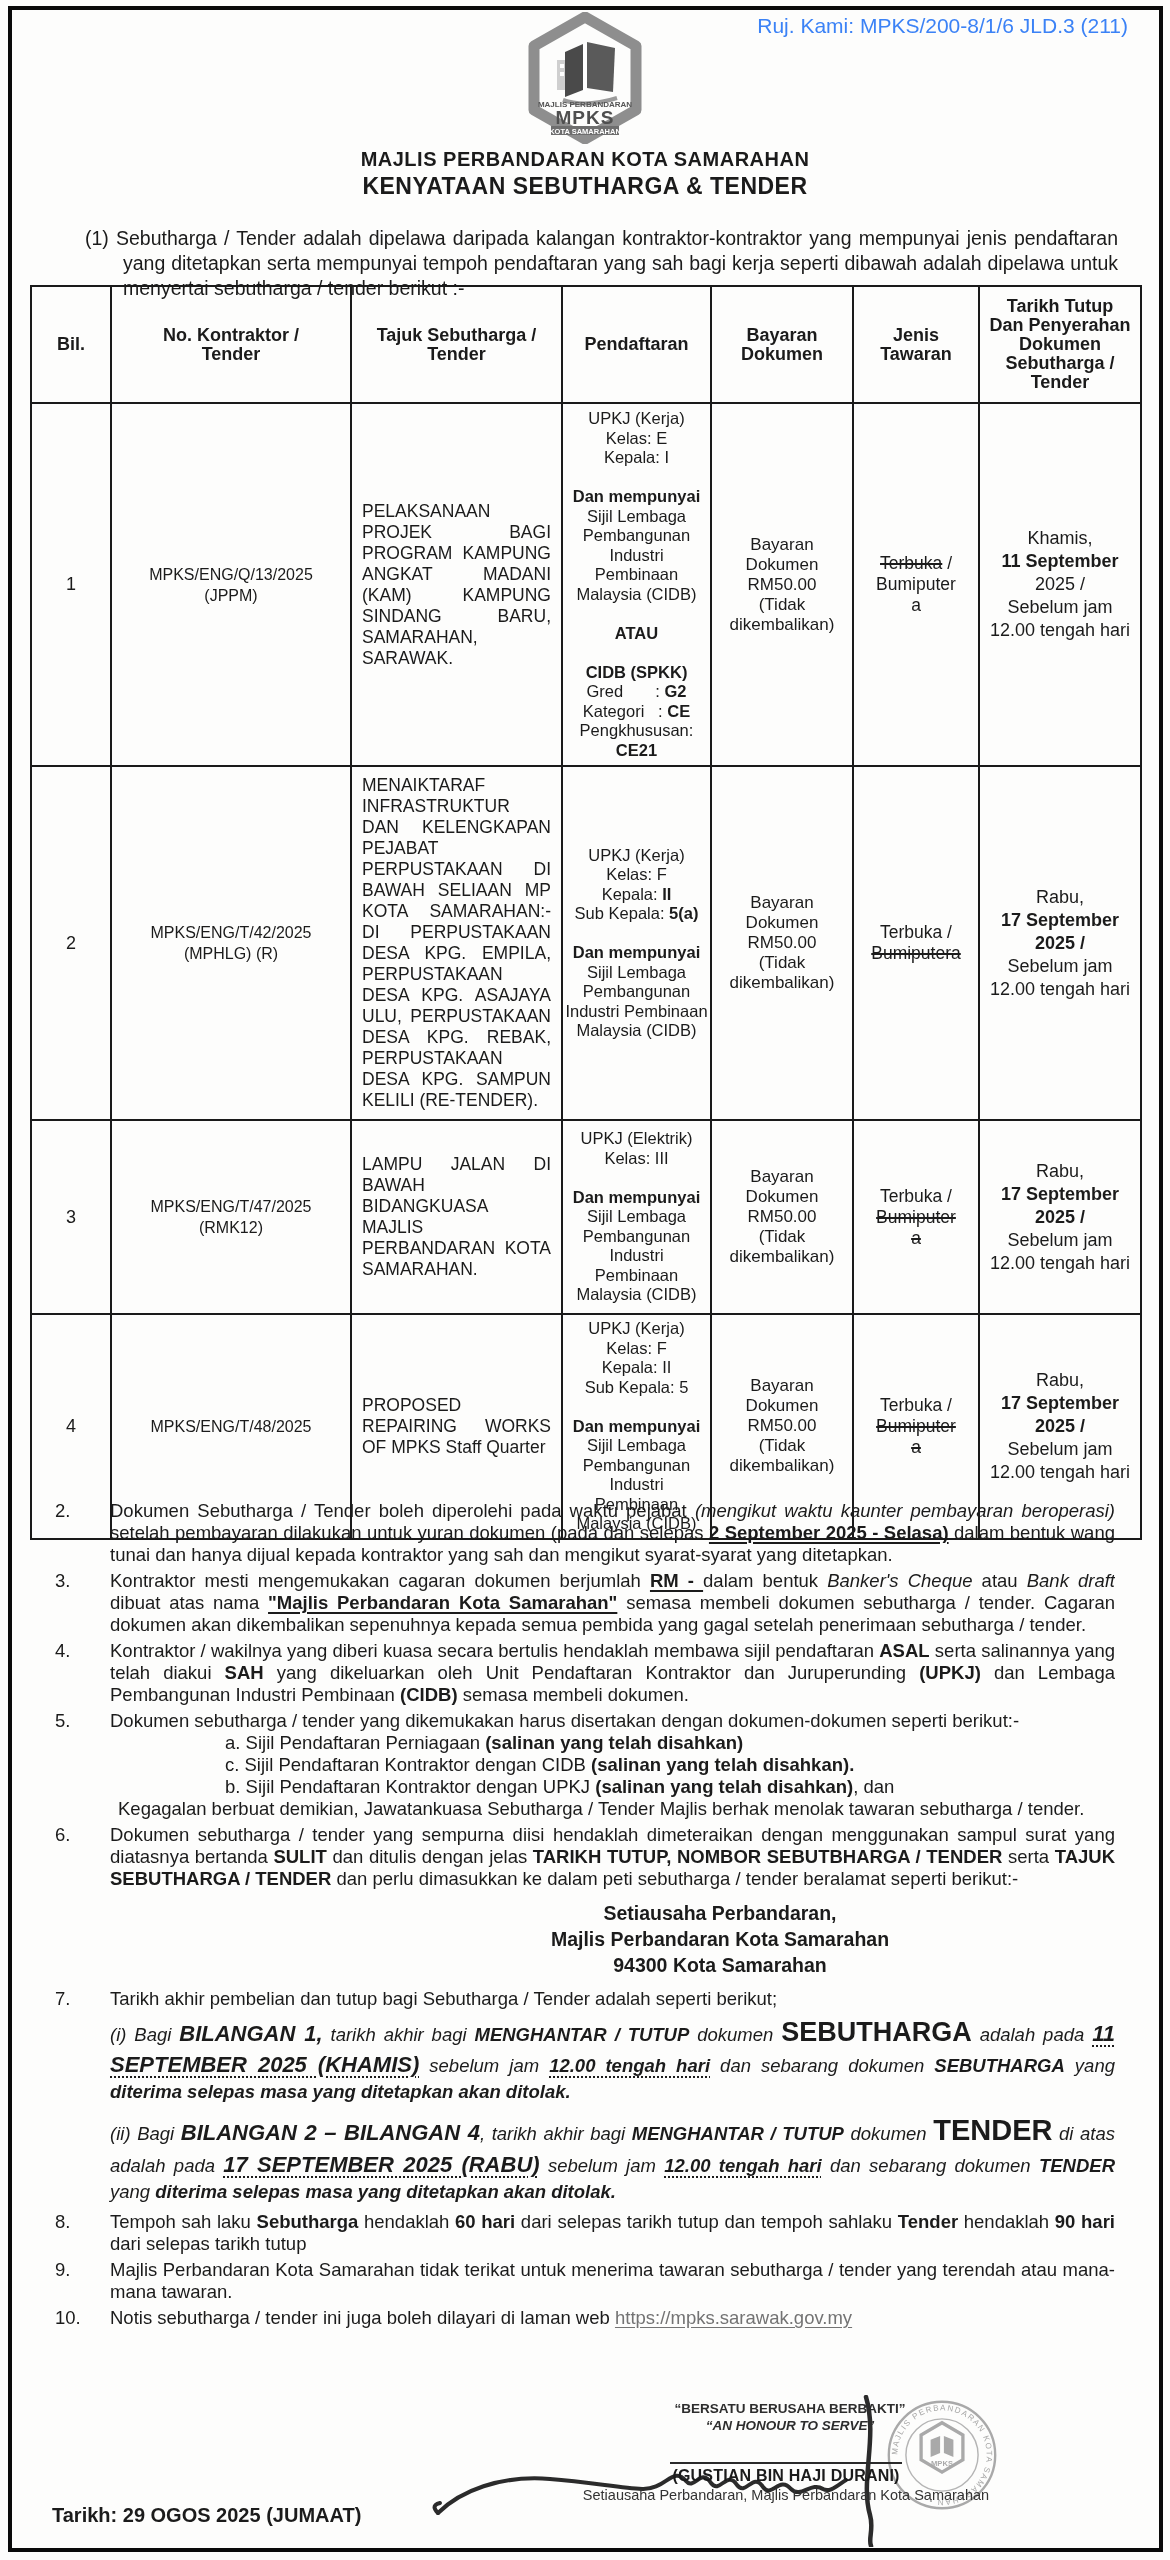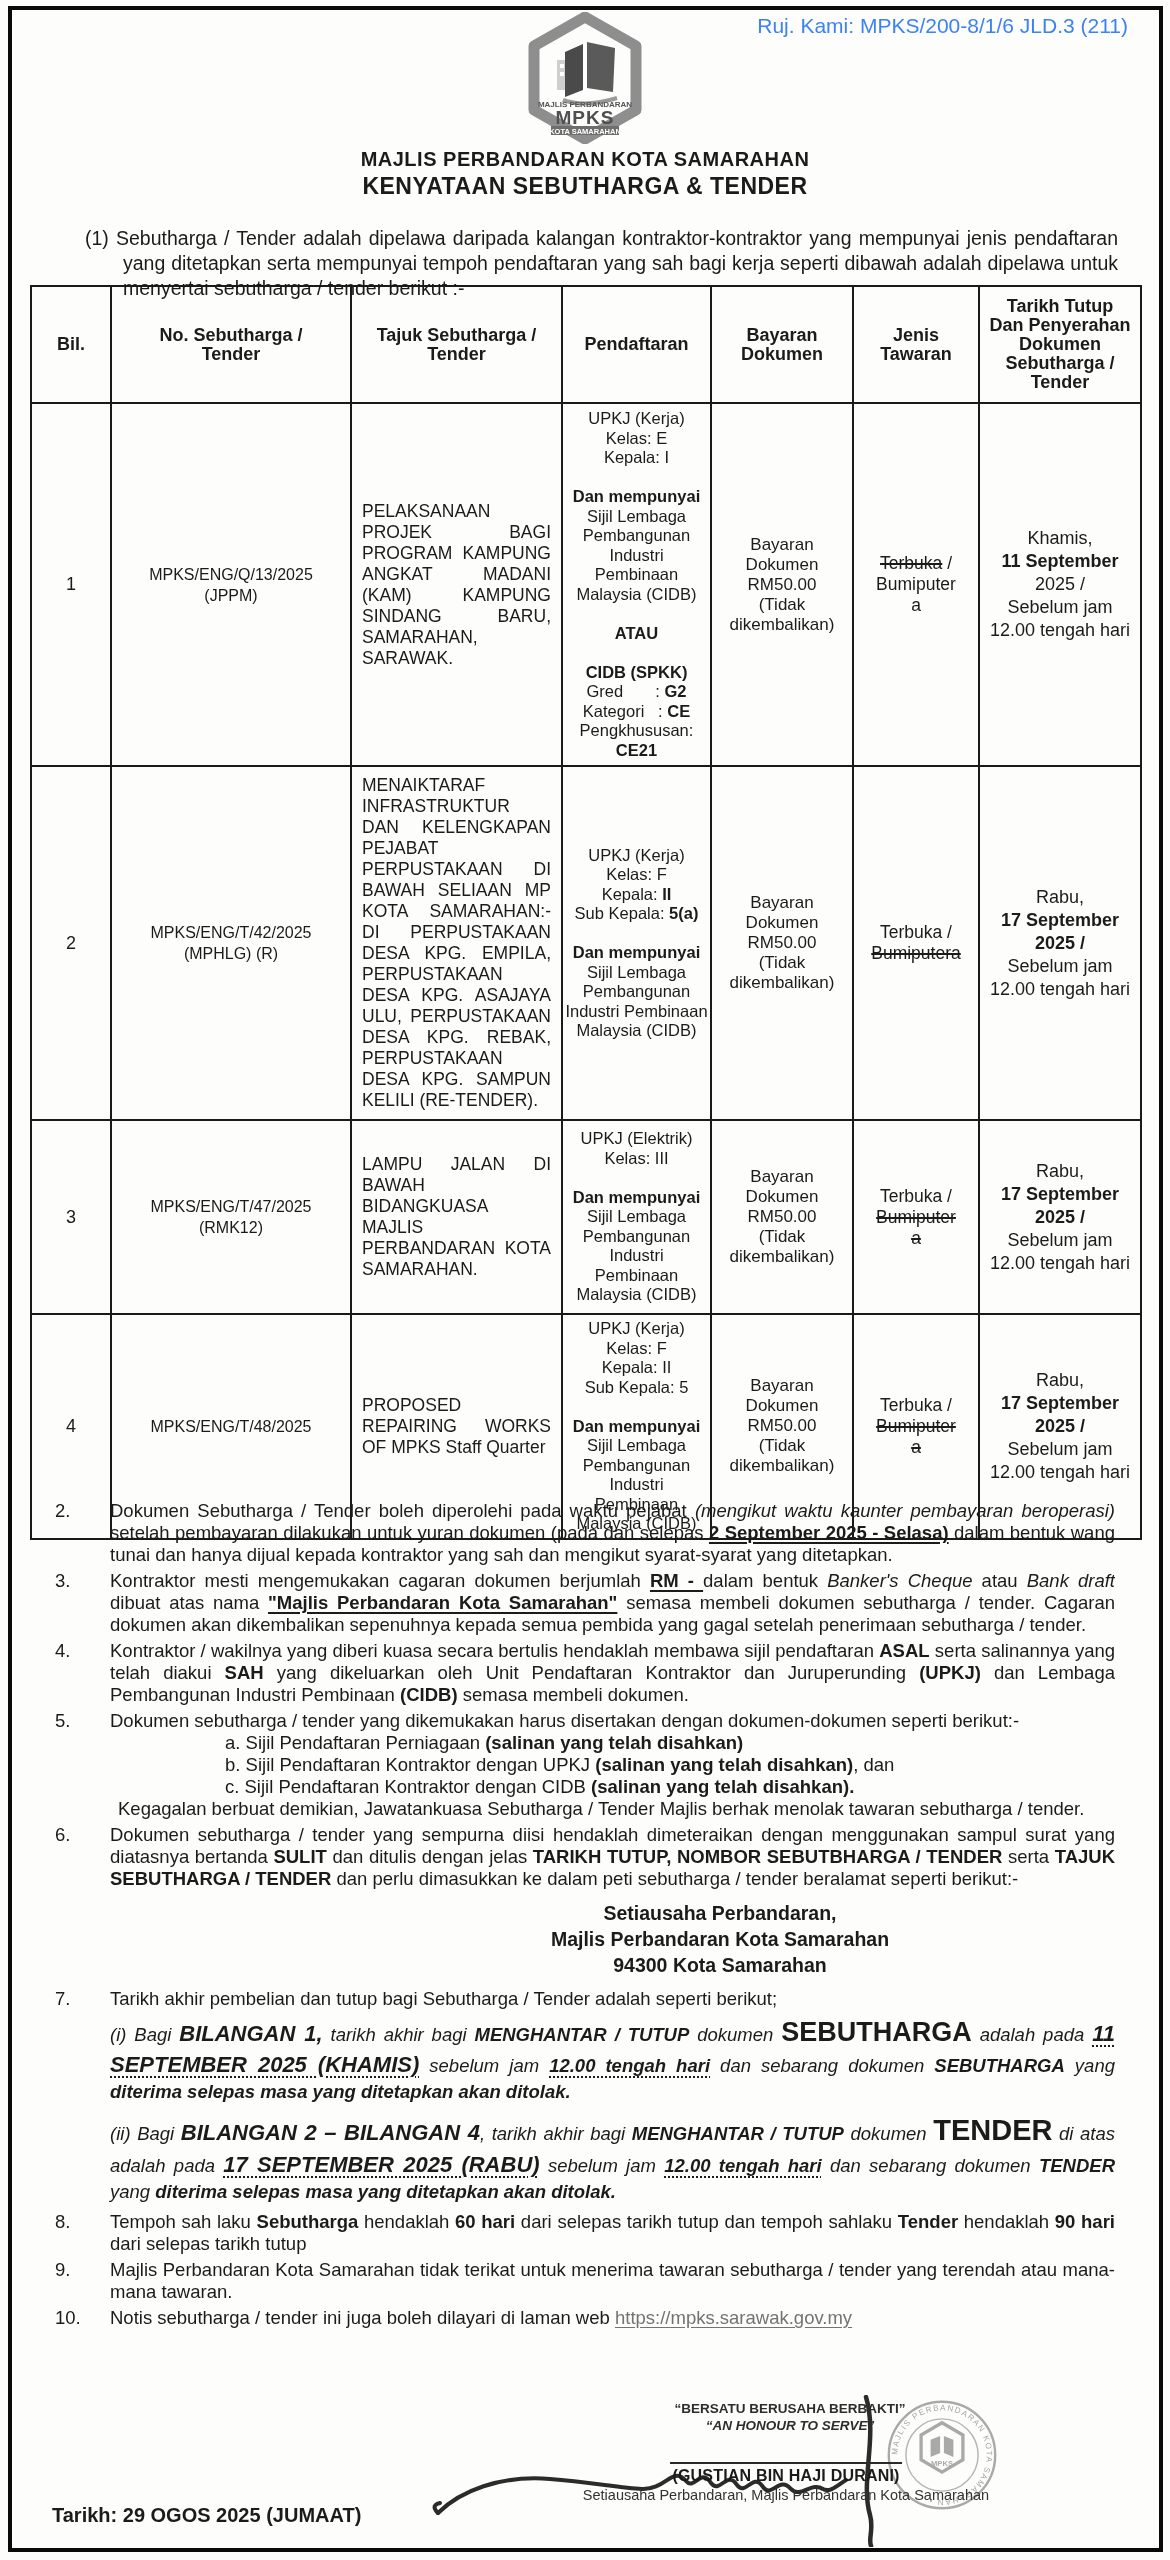"No. Sebutharga /" th { text: Sebutharga -> Kontraktor }
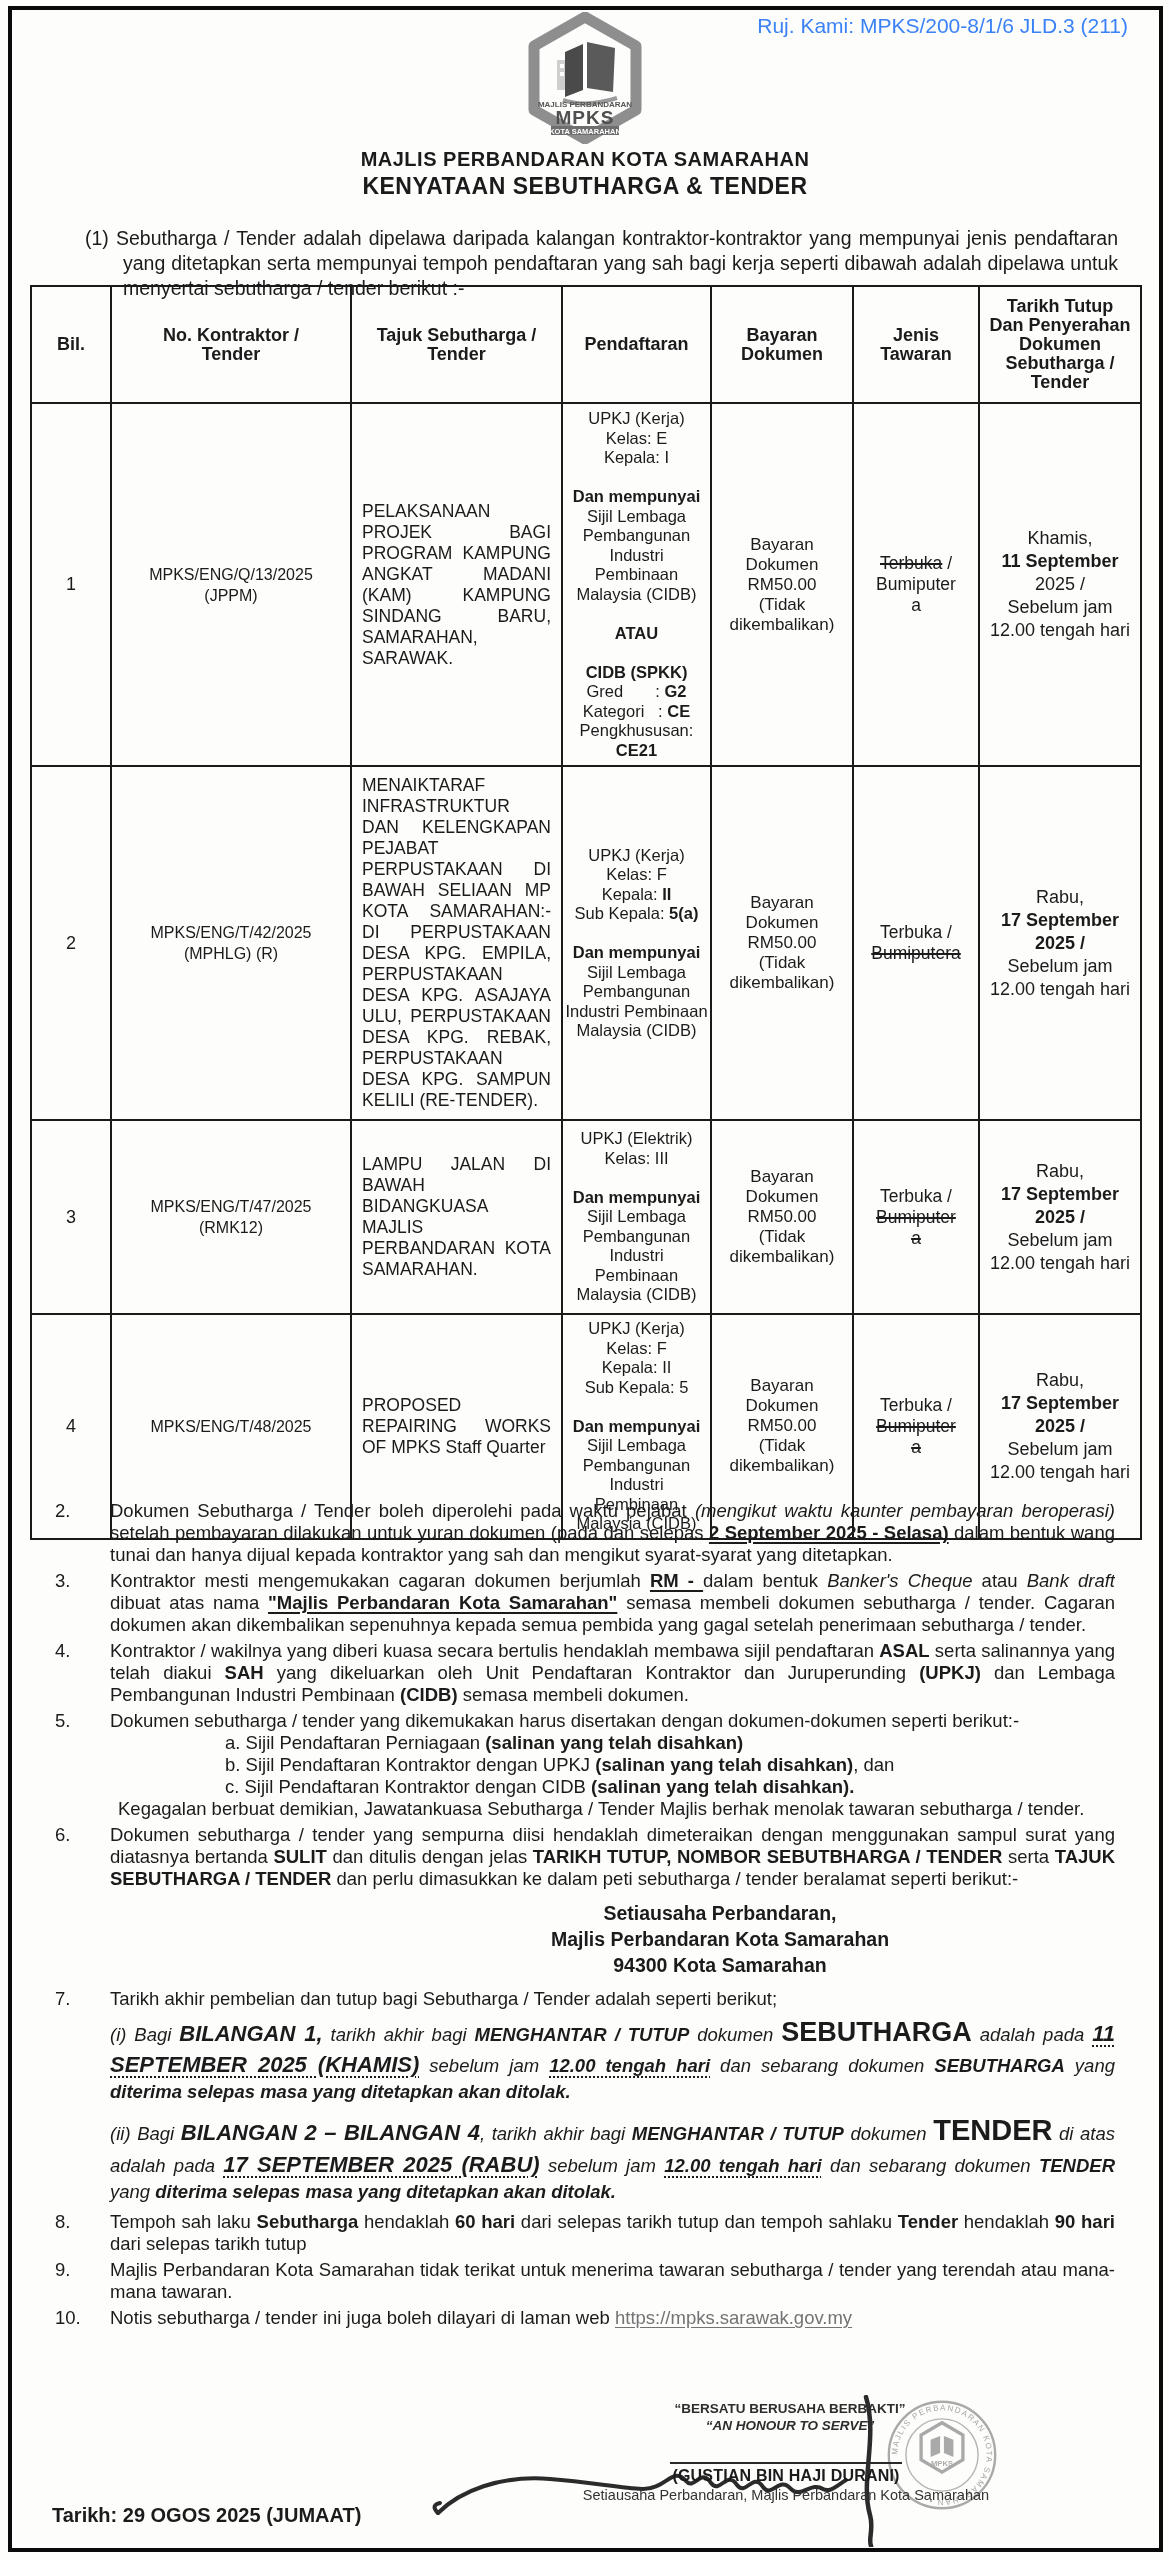"b. Sijil Pendaftaran Kontraktor dengan" div.sub { order: before "c. Sijil Pendaftaran Kontraktor dengan" -> after "c. Sijil Pendaftaran Kontraktor dengan" }
